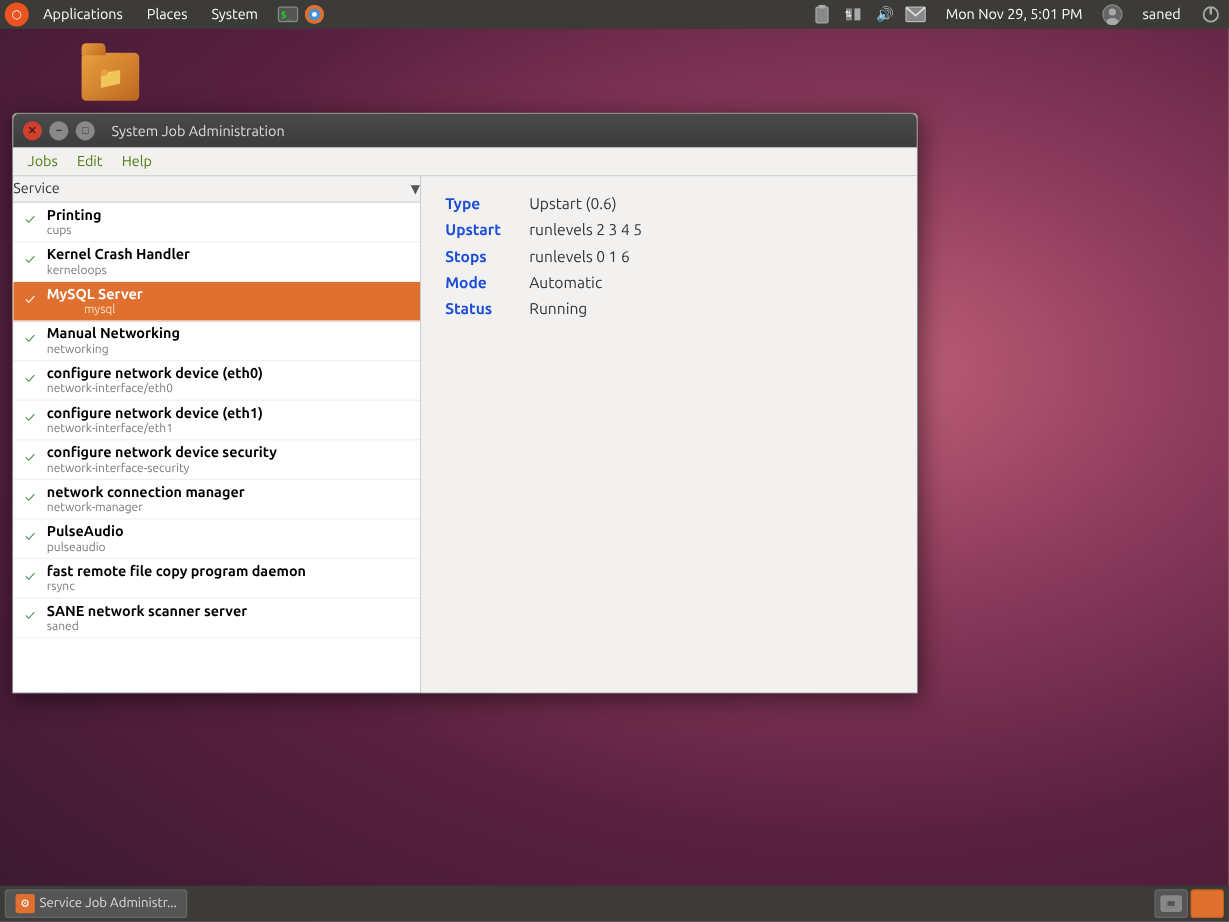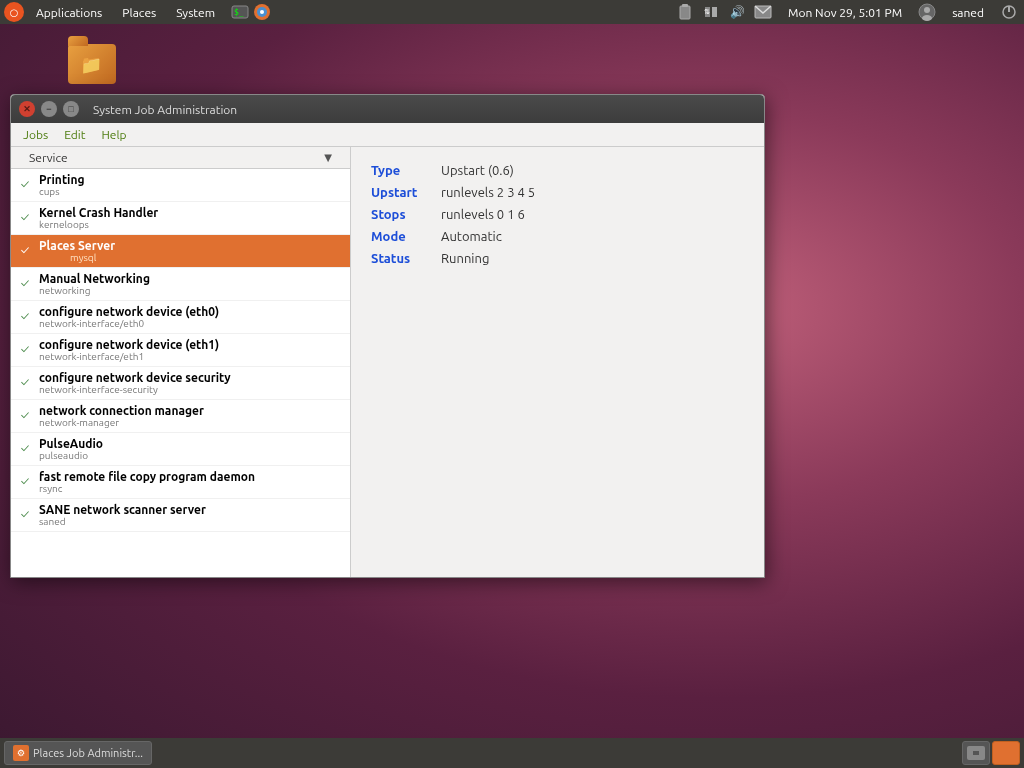"Service" .service-header { padding: 4px 18px -> 4px 0 }
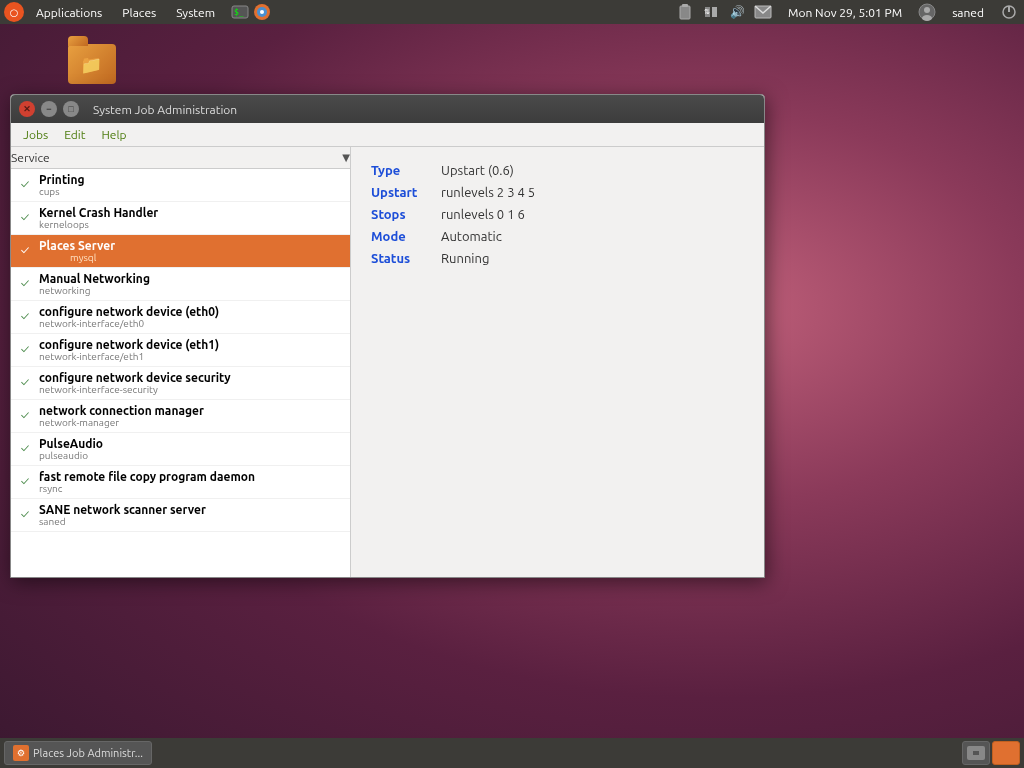"Places Server" span.service-name { text: Places -> MySQL }
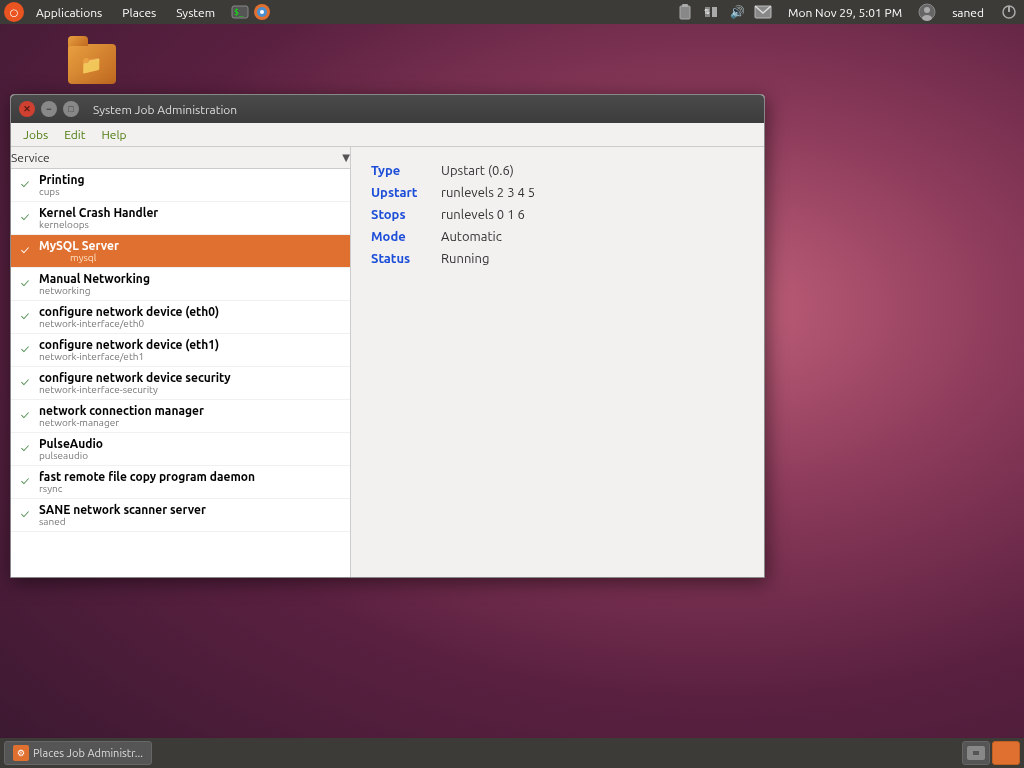"Places Job Administr..." span { text: Places -> Service }
